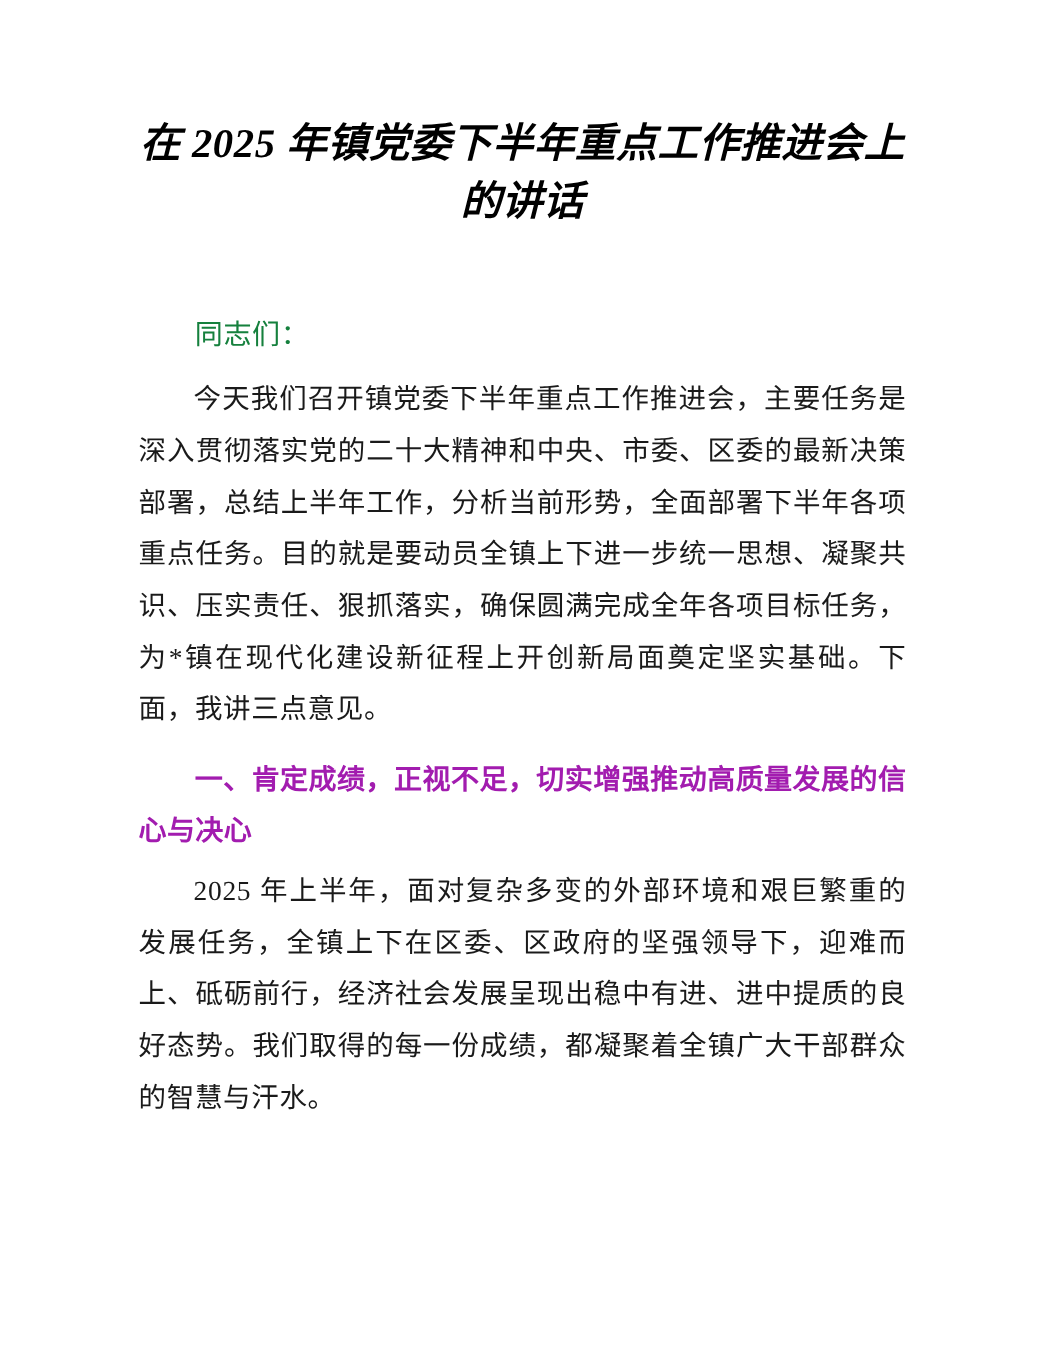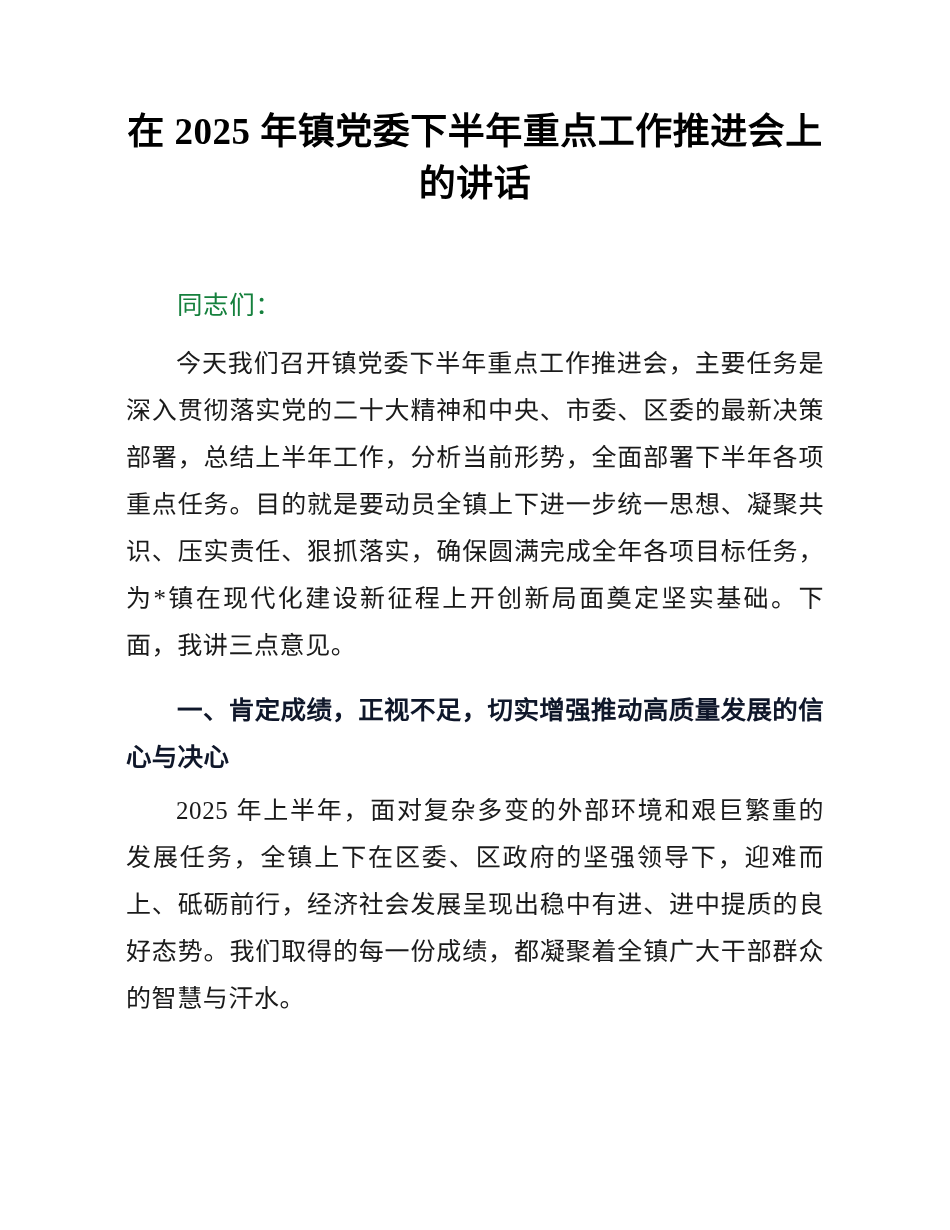"在 2025 年镇党委下半年重点工作推进会上的讲话" .doc-title { font-style: none -> italic }
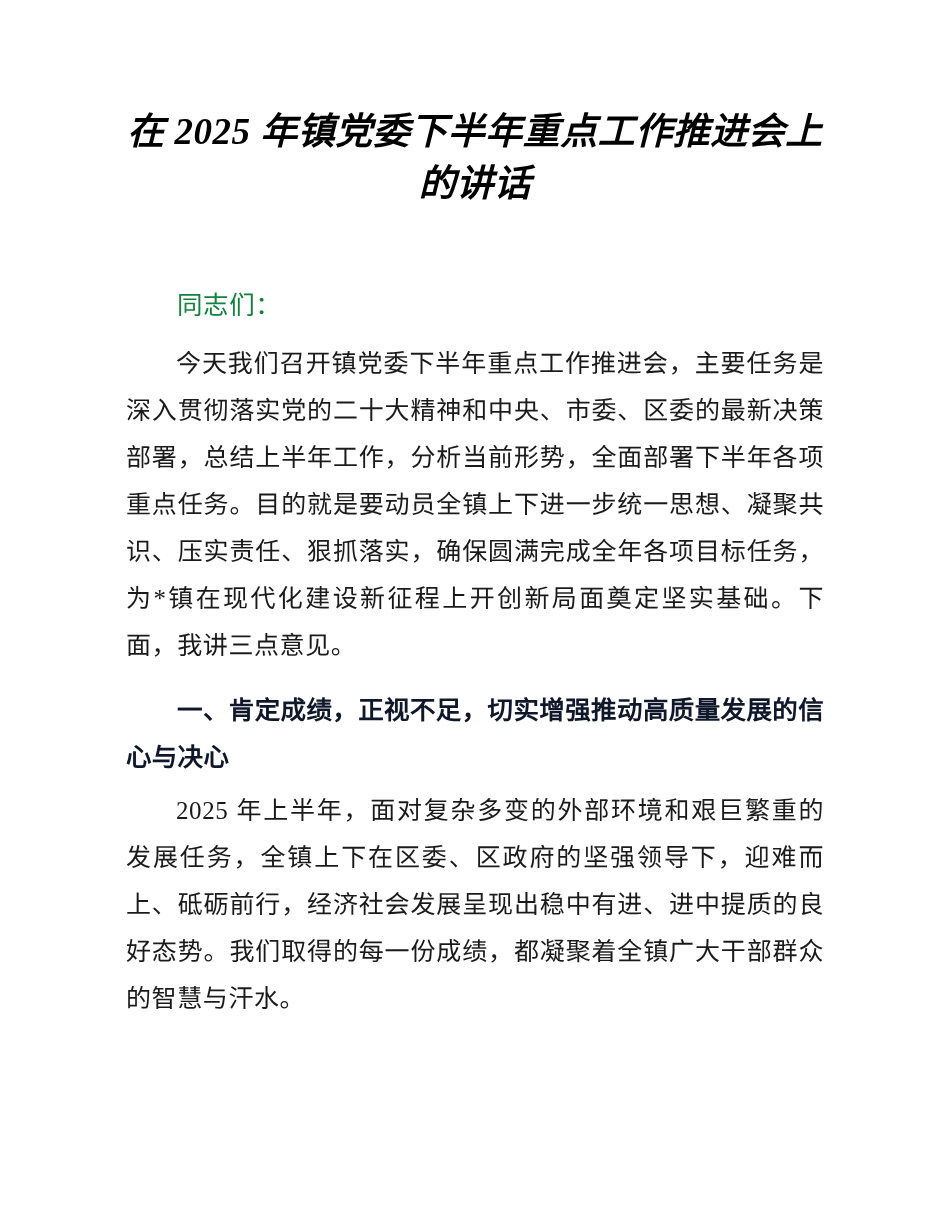"一、肯定成绩，正视不足，切实增强推动高质量发展的信心与决心" .section-heading { color: #0f172a -> #a21caf; font-family: Liberation Serif, serif -> Liberation Mono, monospace }
